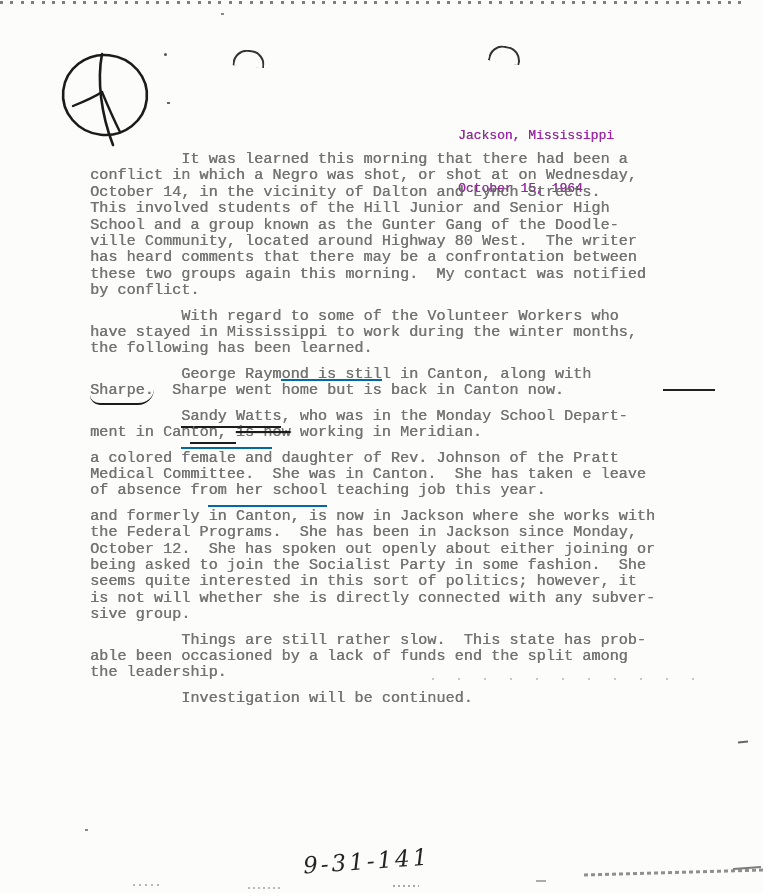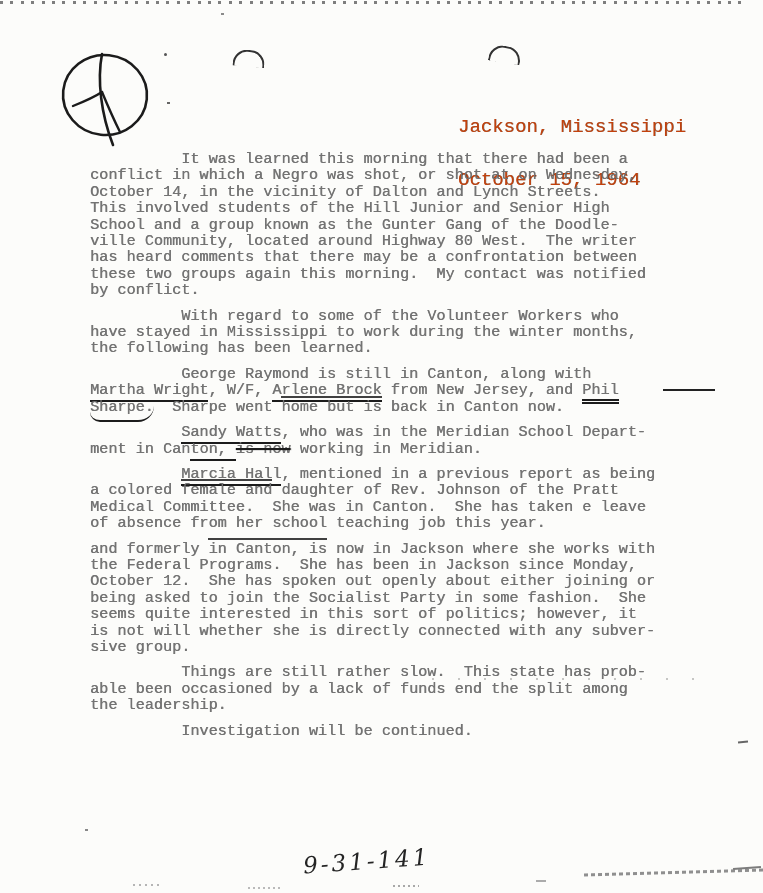"Jackson, Mississippi" .dateline { color: #c2410c -> #a21caf; font-size: 19px -> 13px; top: 84px -> 92px }
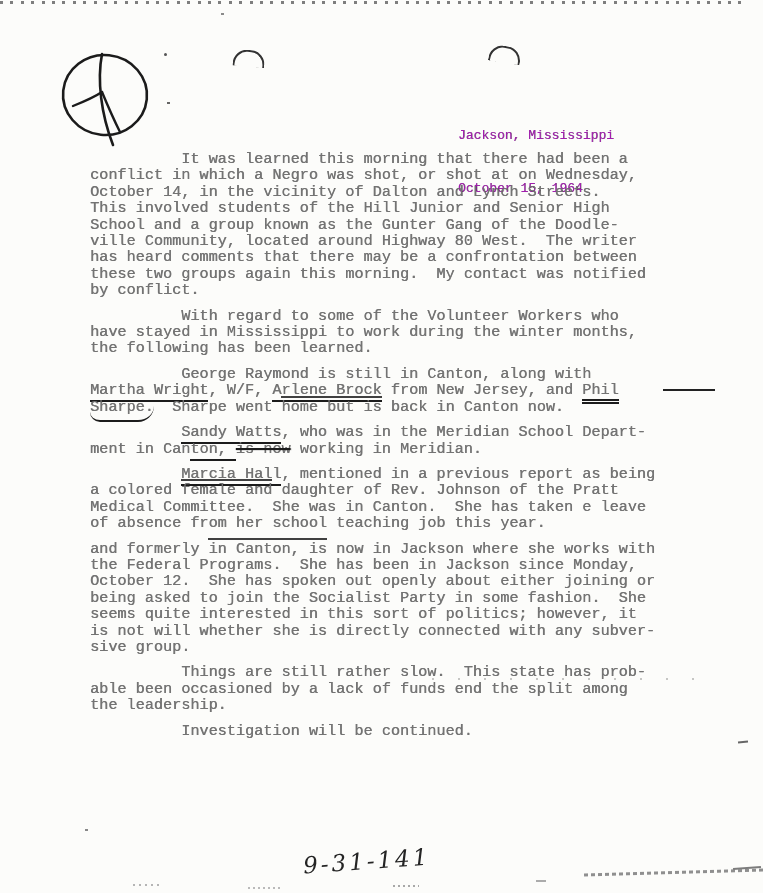"Martha Wright, W/F, Arlene Brock" div.tline { html: <div><span>Martha Wright</span><span>, W/F, </span><span>Arlene Brock</span><span> from New Jersey, and </span><span>Phil</span></div> -> none }
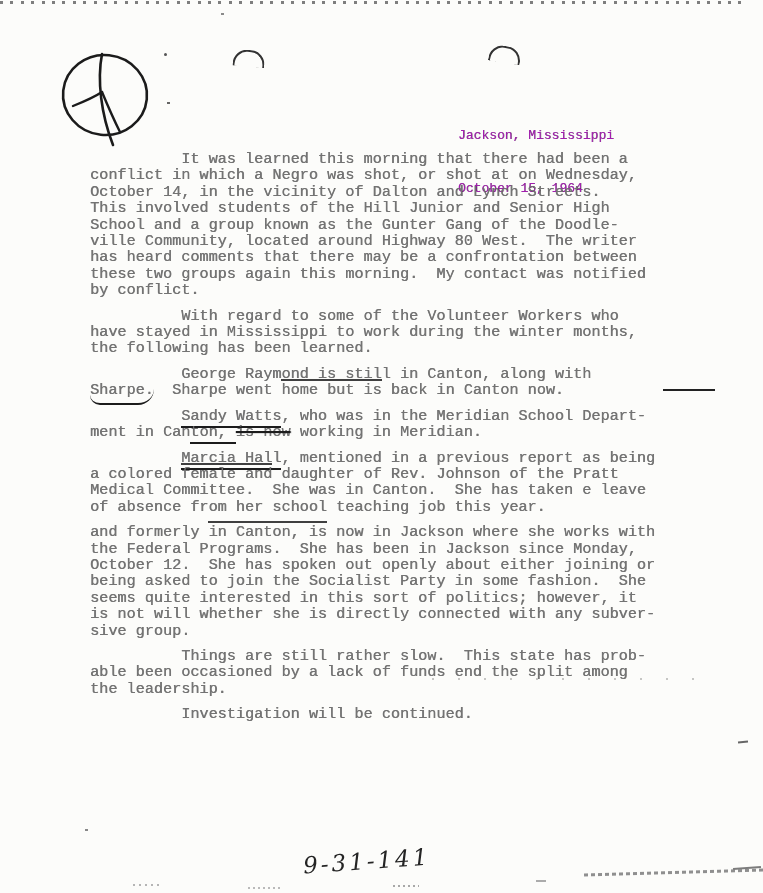"home but is" .s-o { border-top: 2px solid #404040 -> 2px solid #0369a1 }
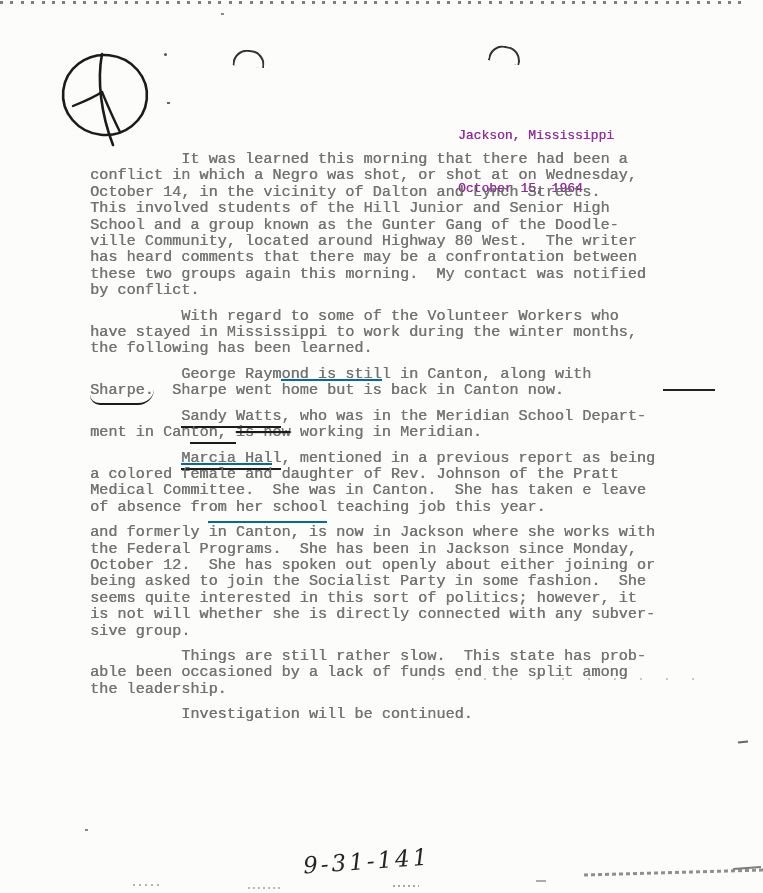", who was in the" span { text: Meridian -> Monday }
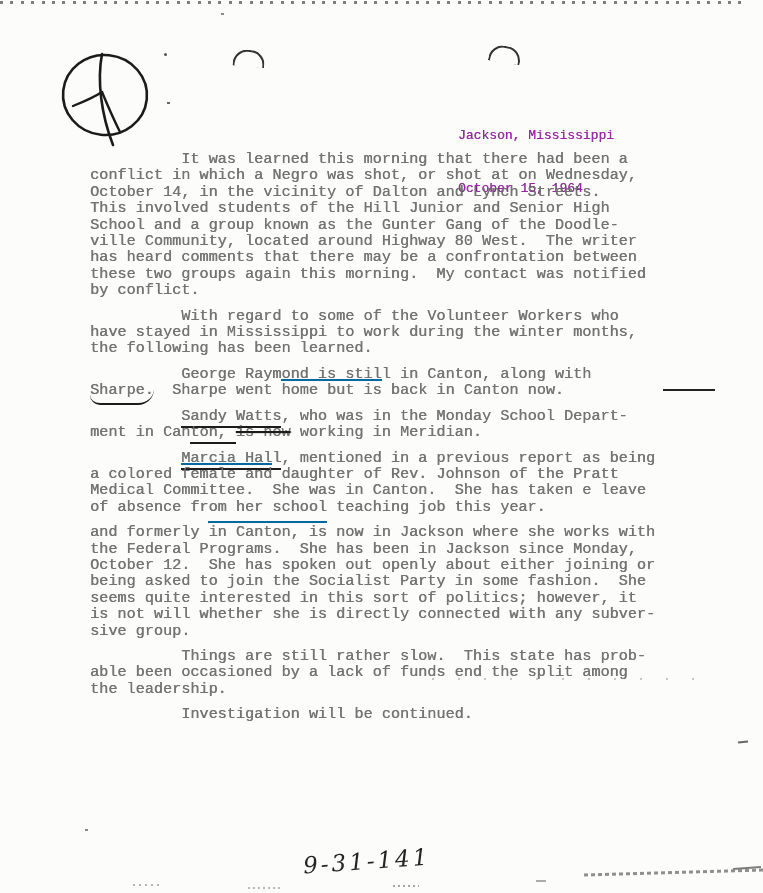"Marcia Hall, mentioned in a" div.tline { html: <div><span> </span><span>Marcia Hall</span><span>, mentioned in a previous report as being</span></div> -> none }
